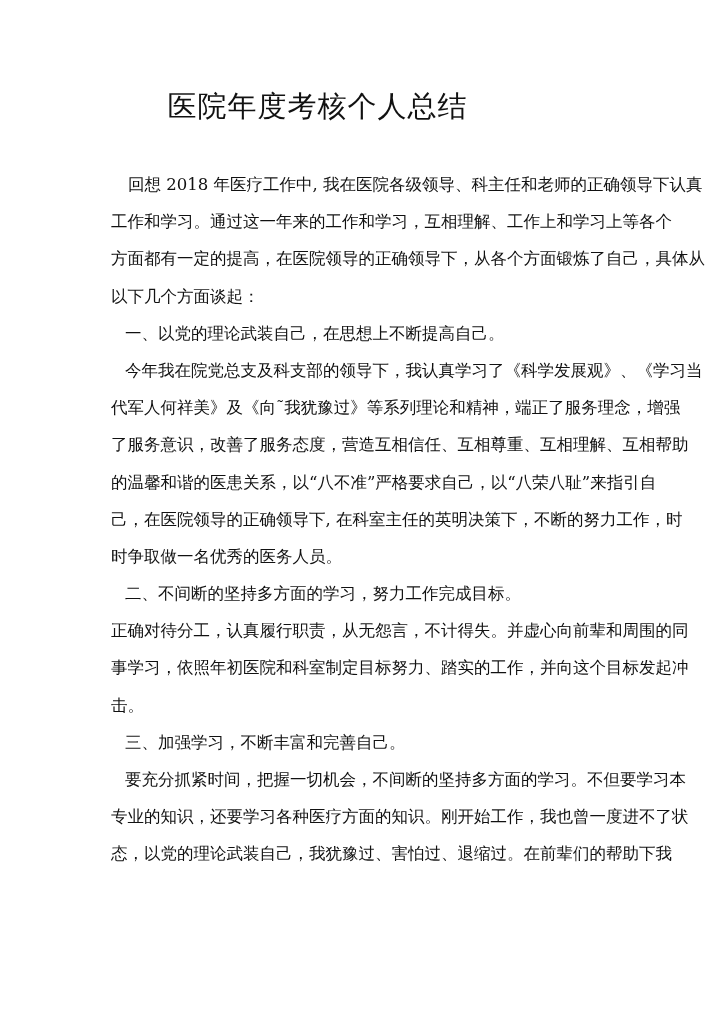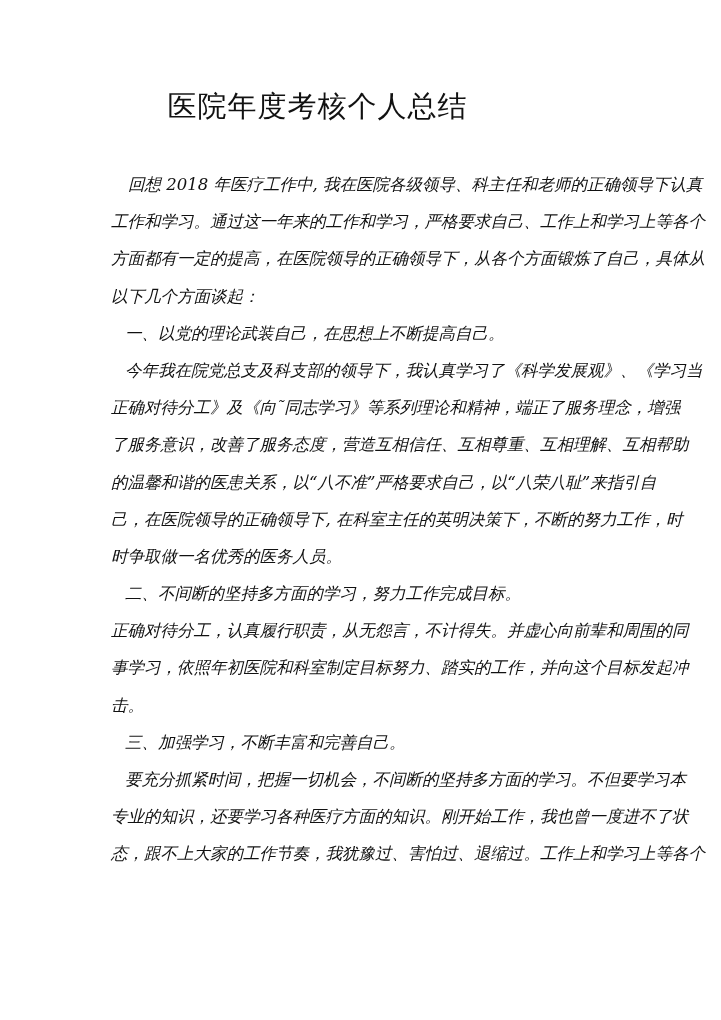"回想 2018 年医疗工作中, 我在医院各级领导、科主任和老师的正确领导下认真" .line { font-style: italic -> none }
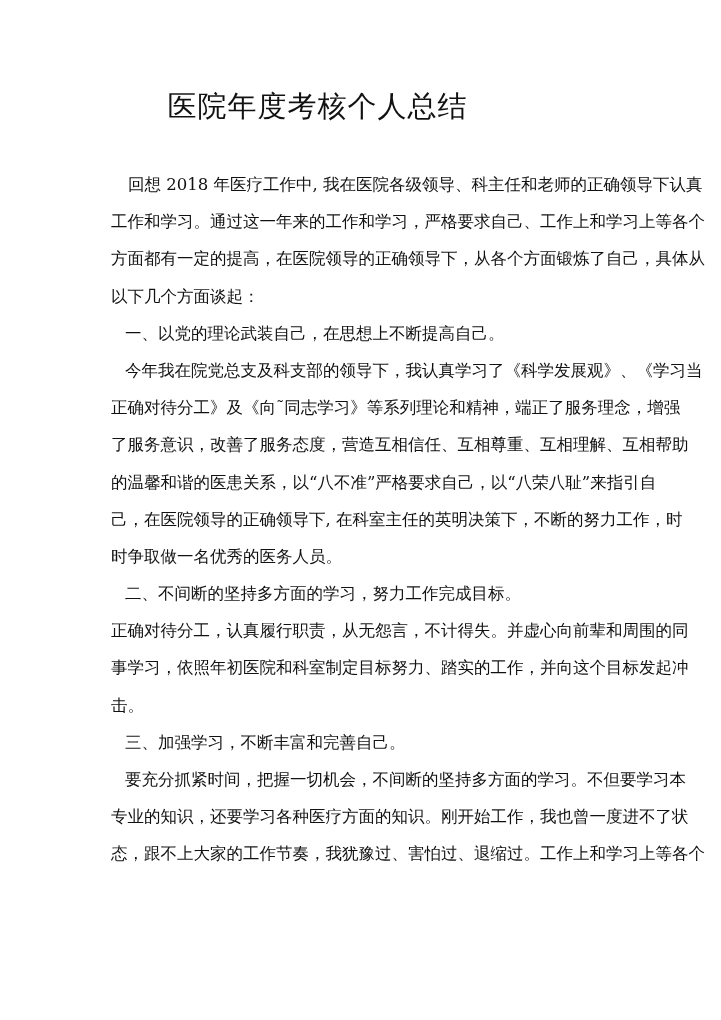"工作和学习。通过这一年来的工作和学习，严格要求自己、工作上和学习上等各个" div.line { text: 严格要求自己 -> 互相理解 }
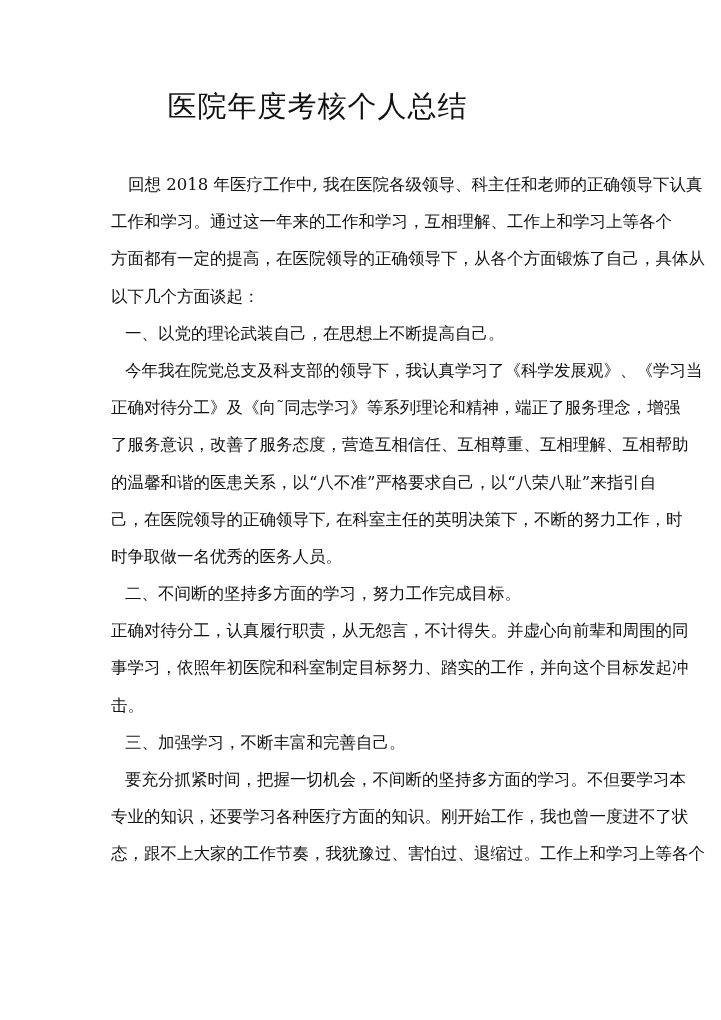"正确对待分工》及《向˜同志学习》等系列理论和精神，端正了服务理念，增强" div.line { text: 正确对待分工》及《向˜同志学习 -> 代军人何祥美》及《向˜我犹豫过 }
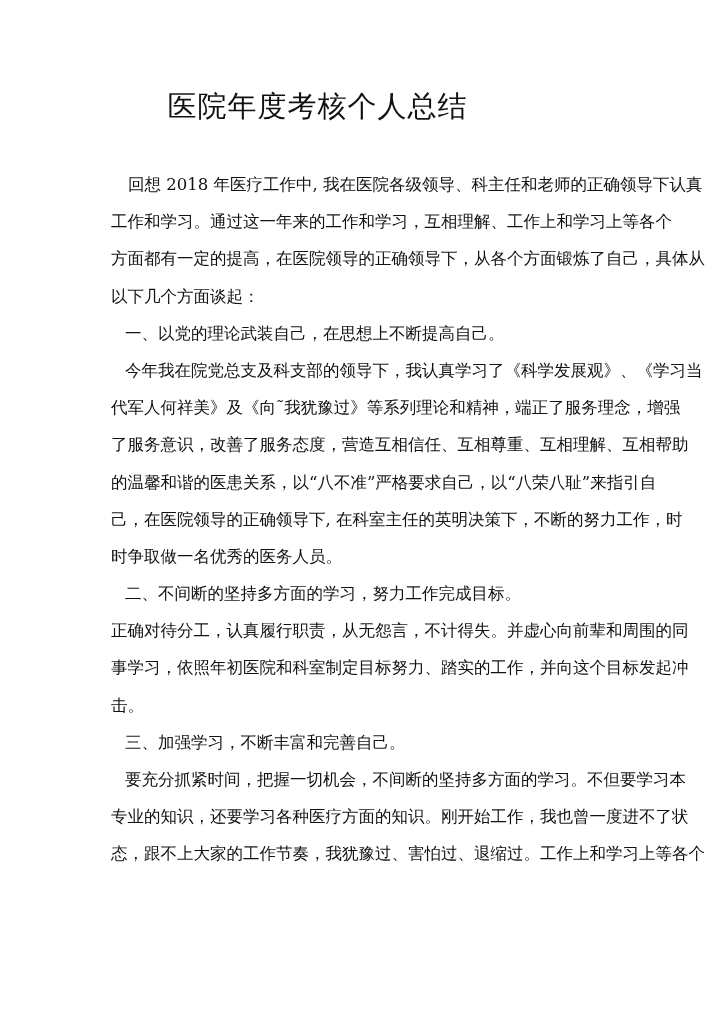"态，跟不上大家的工作节奏，我犹豫过、害怕过、退缩过。工作上和学习上等各个" div.line { text: 跟不上大家的工作节奏，我犹豫过、害怕过、退缩过。工作上和学习上等各个 -> 以党的理论武装自己，我犹豫过、害怕过、退缩过。在前辈们的帮助下我 }
